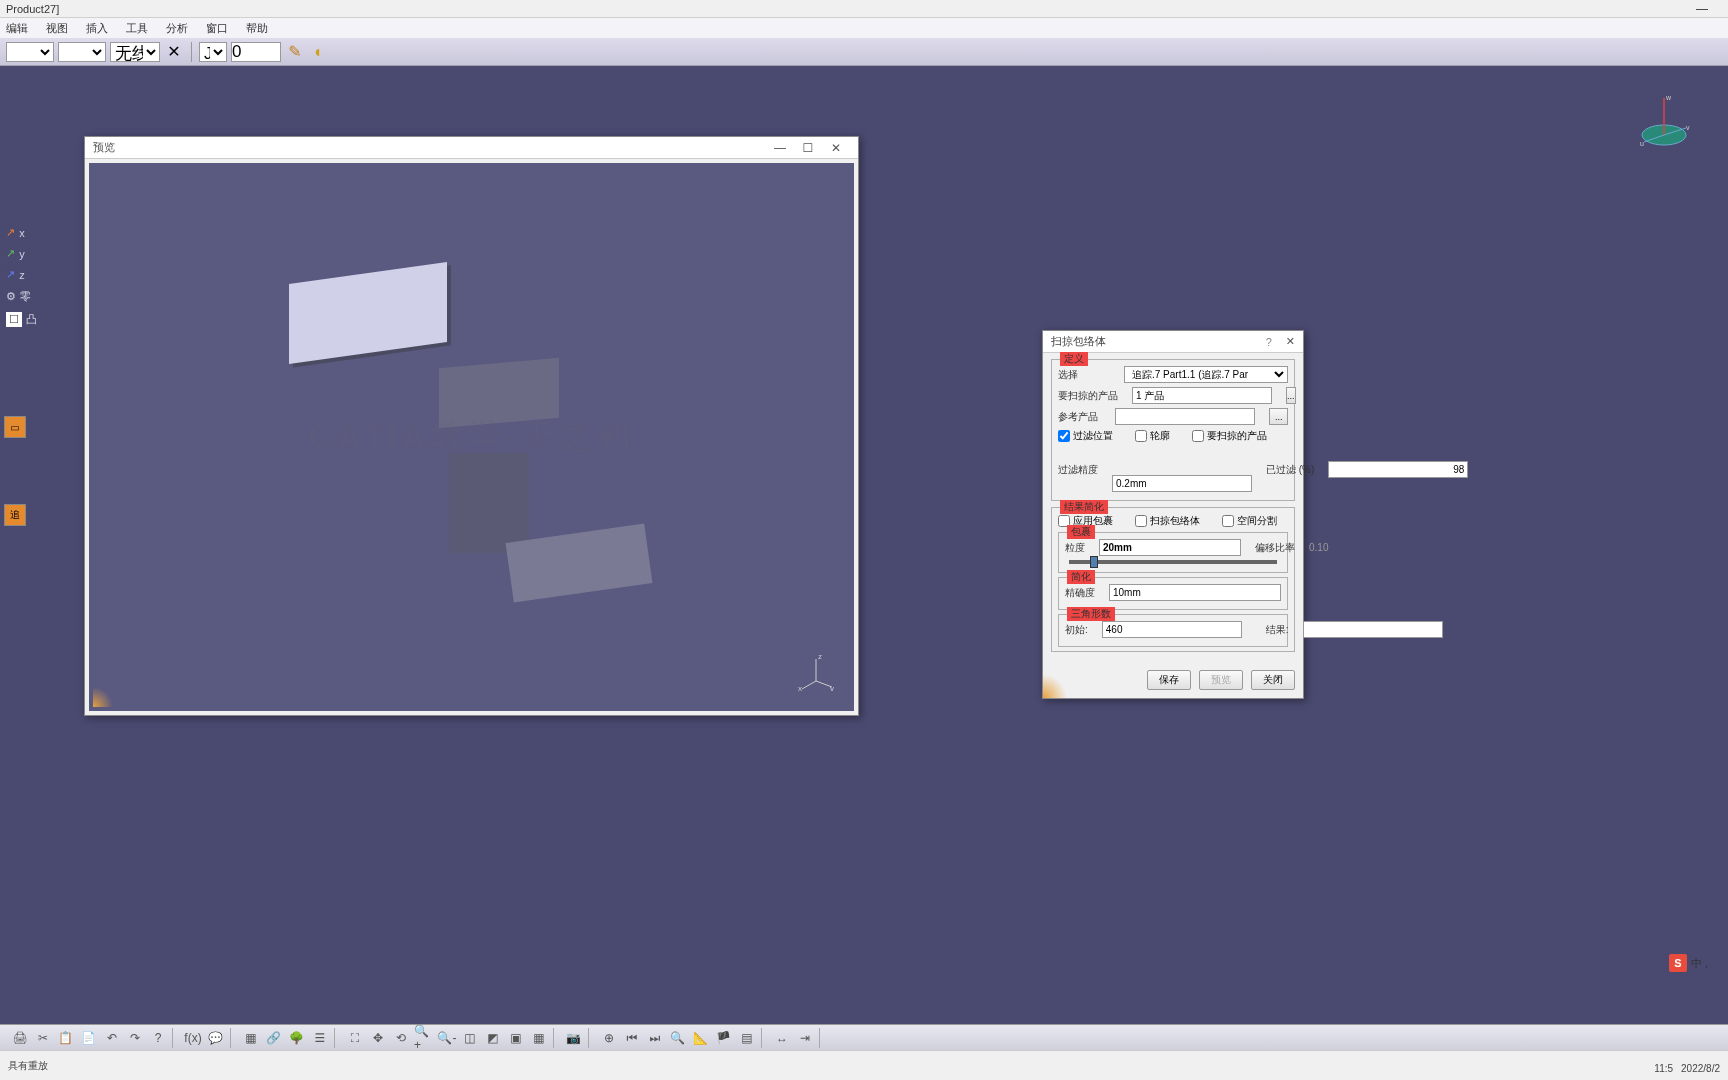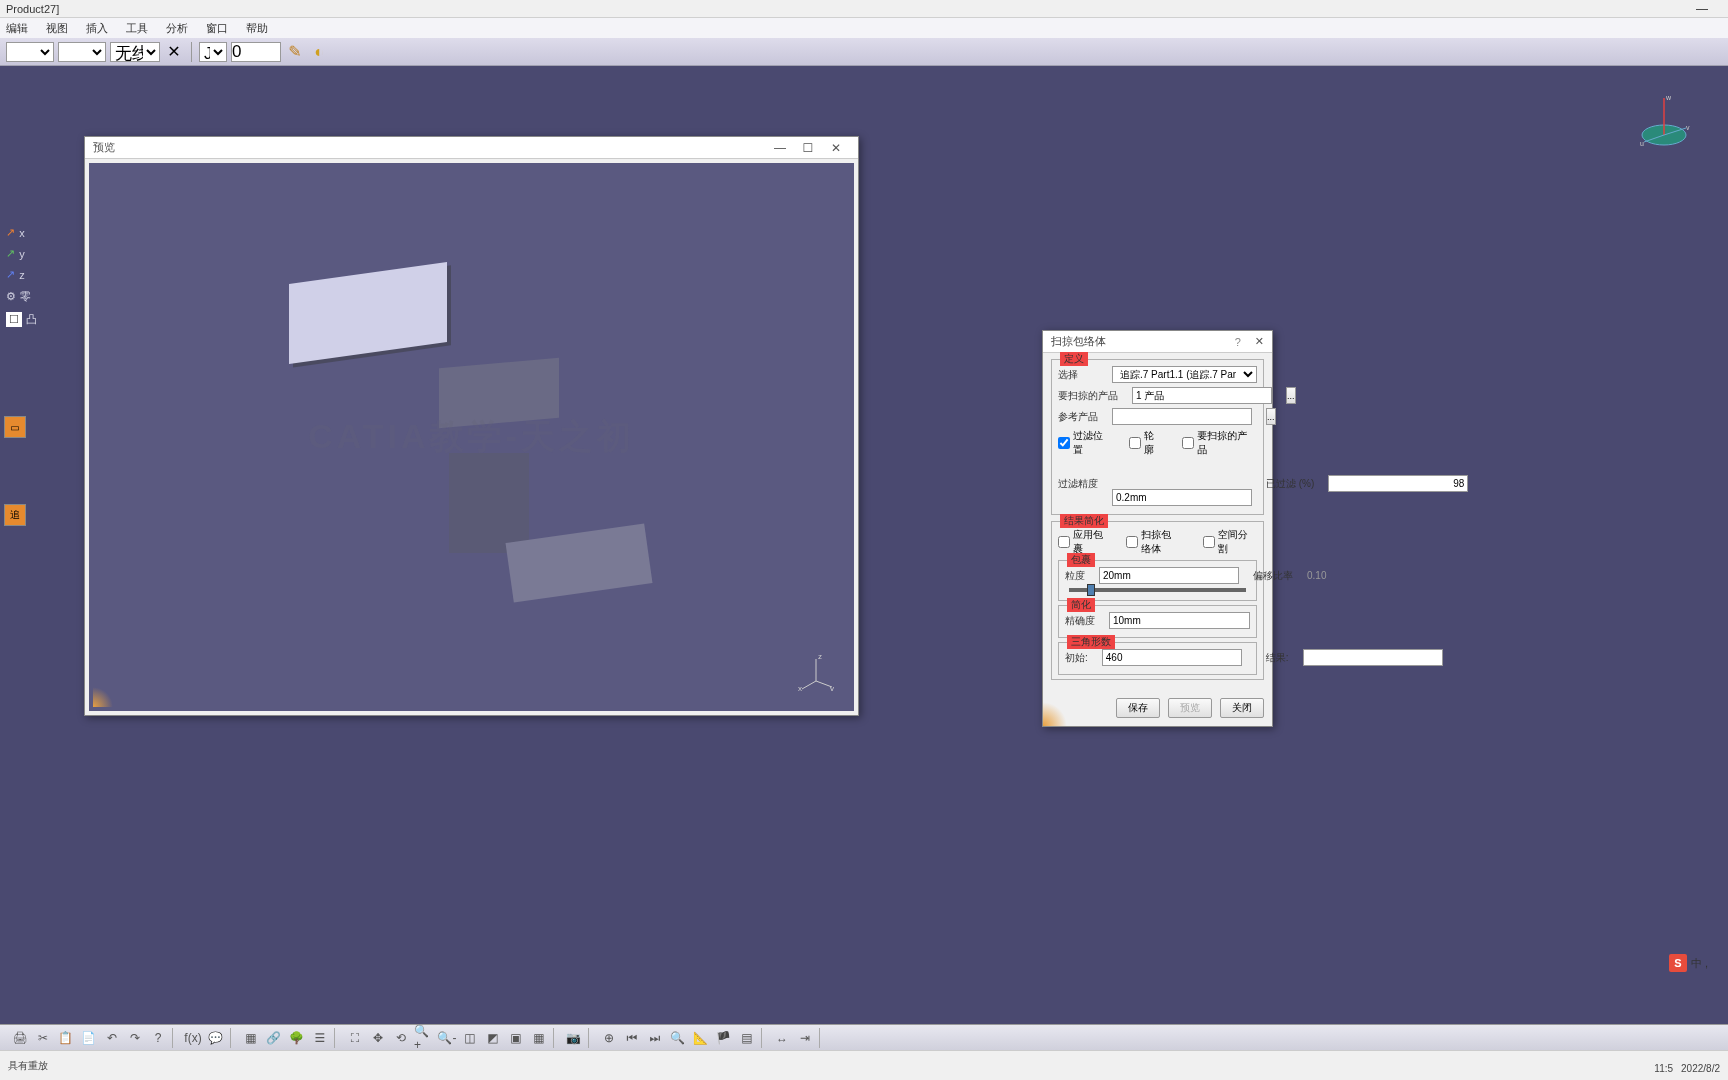"扫掠包络体" .dialog { width: 231px -> 262px }
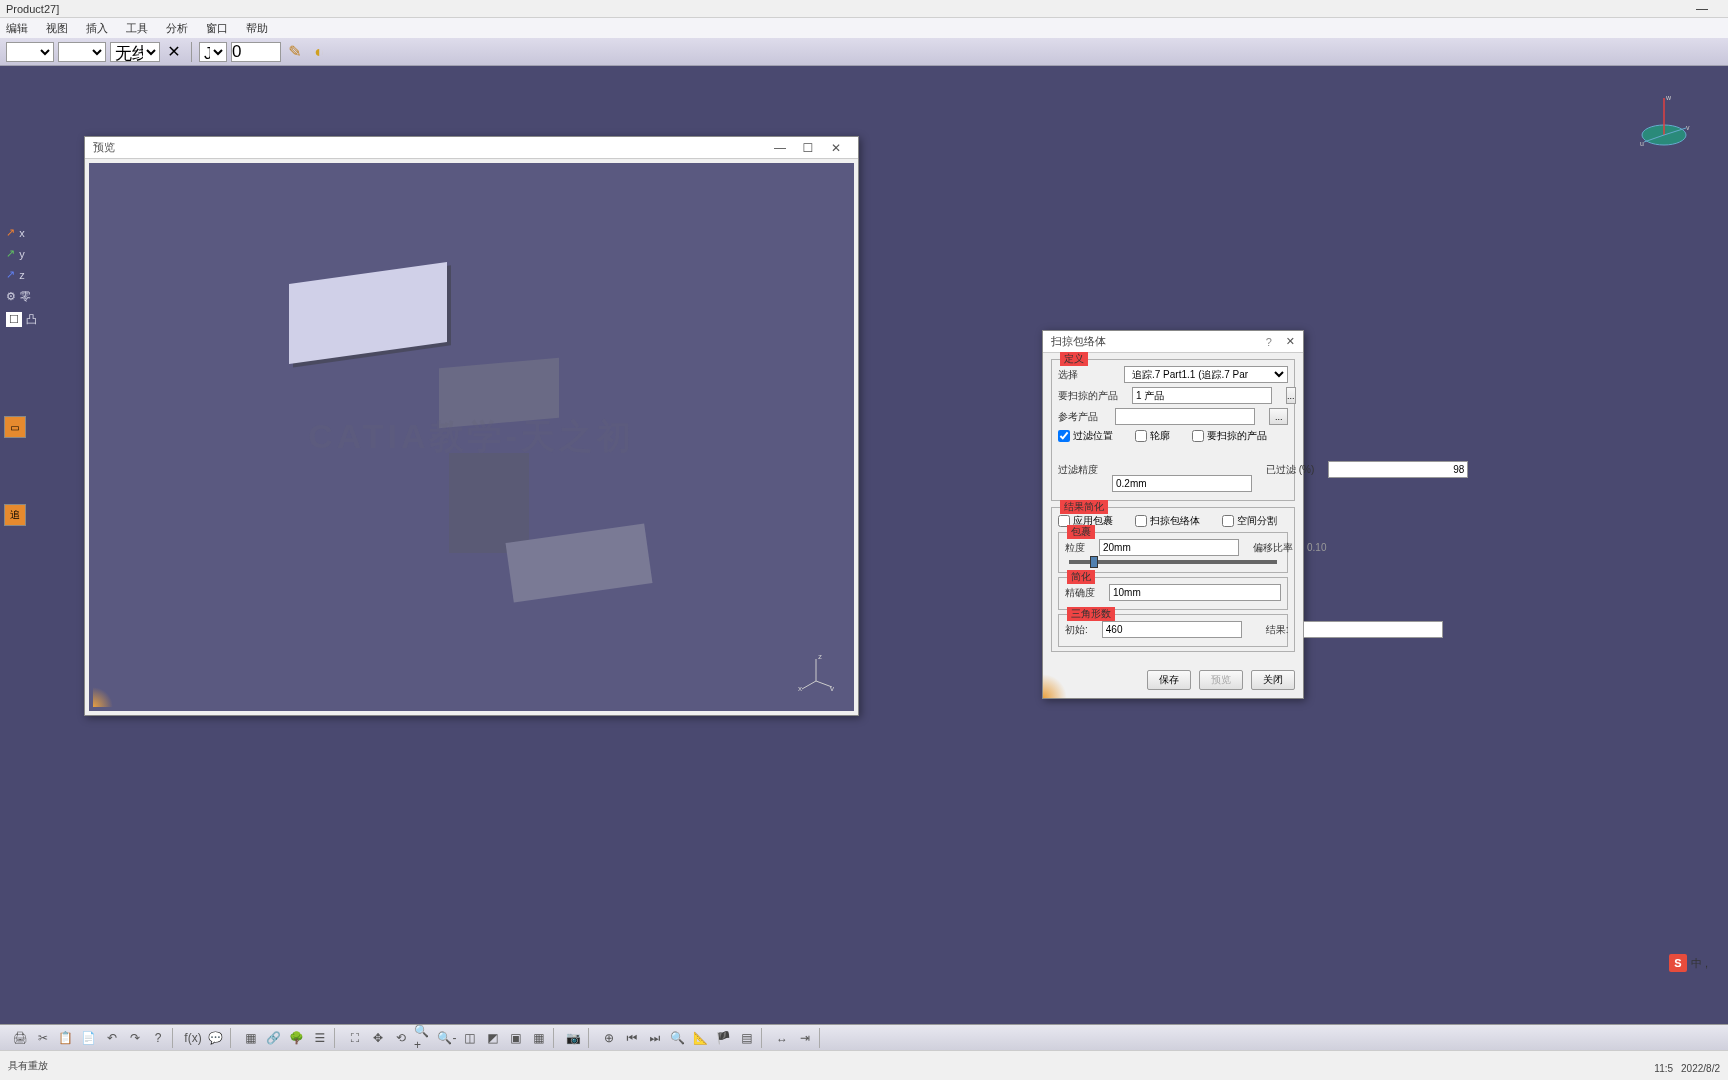"20mm" input.fld { font-weight: none -> bold }
